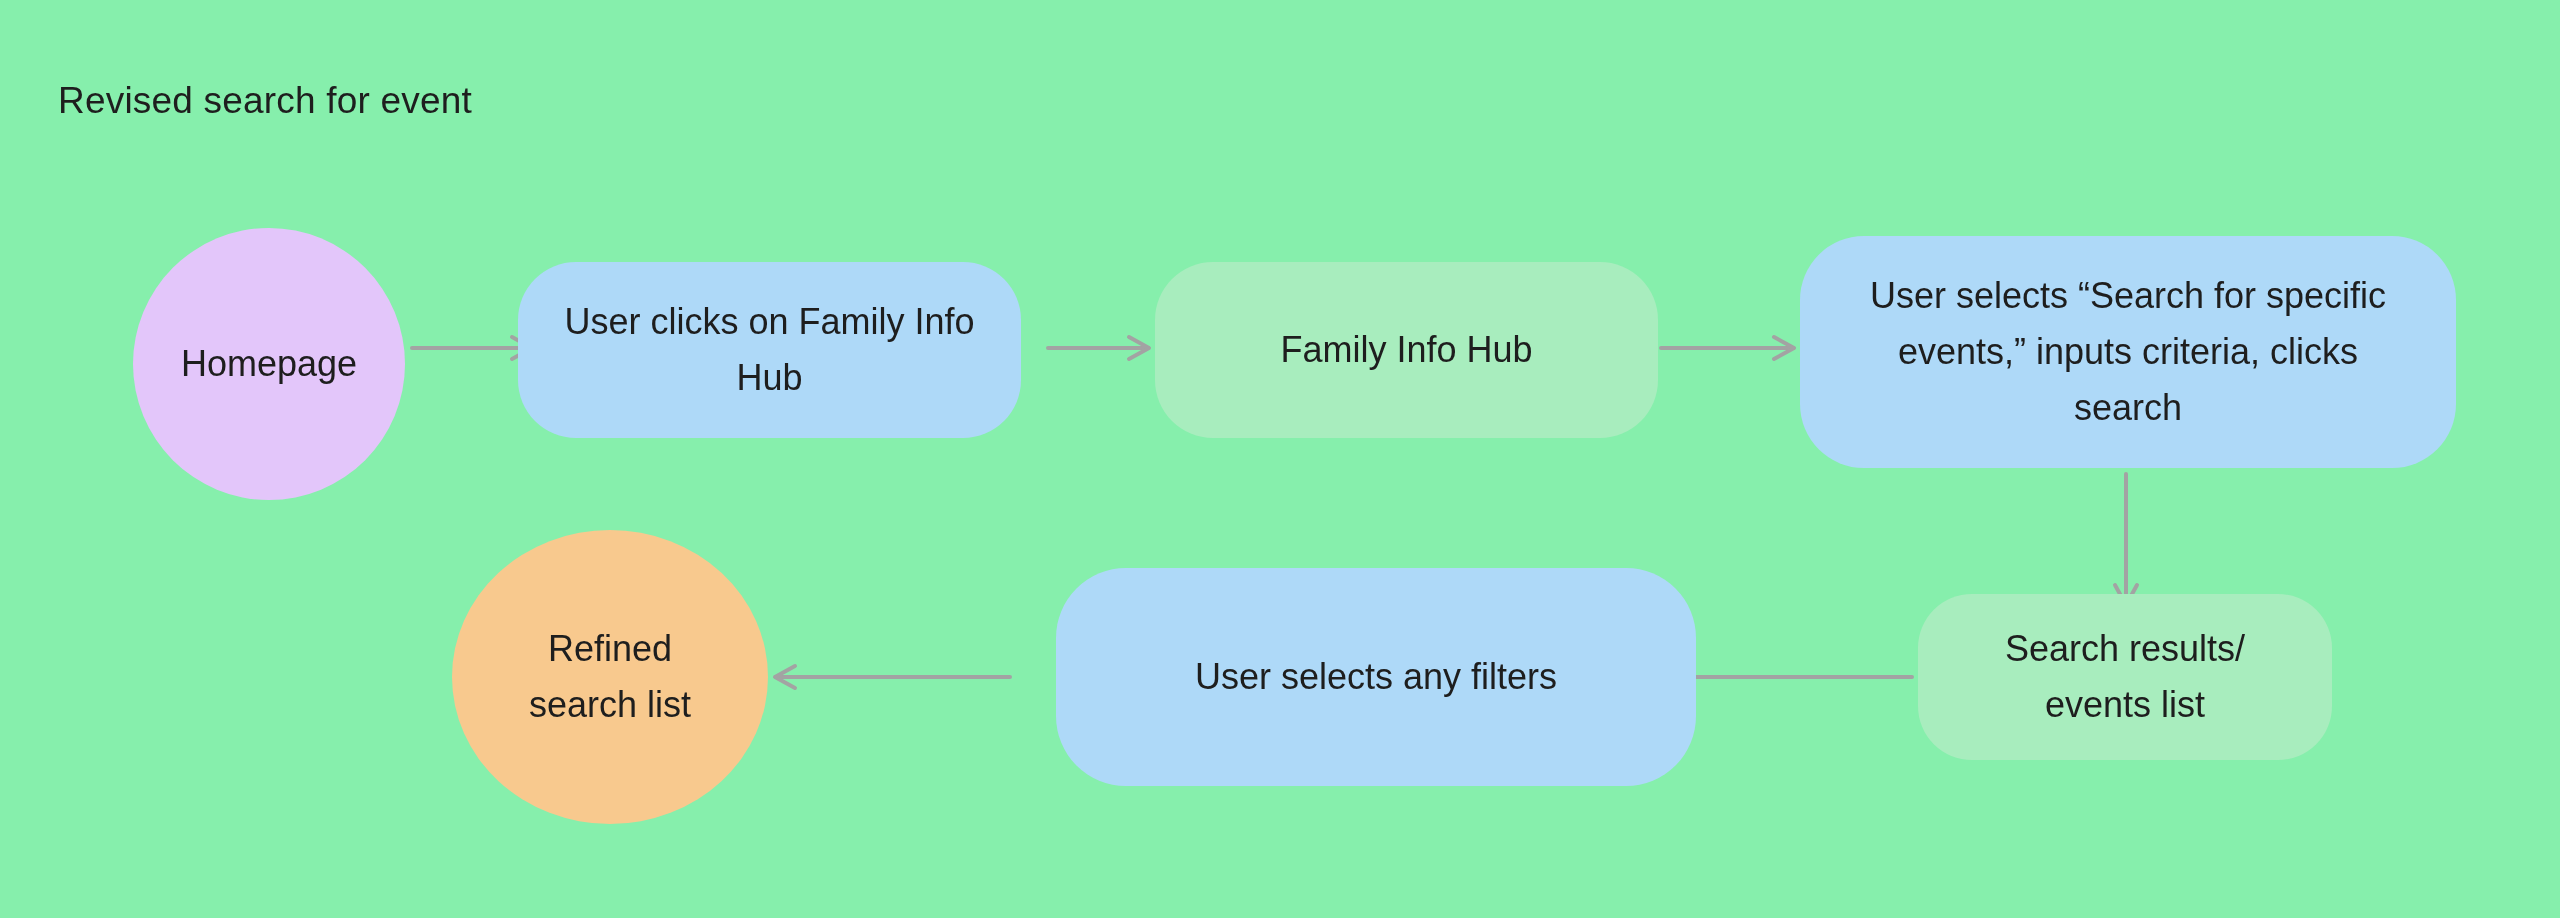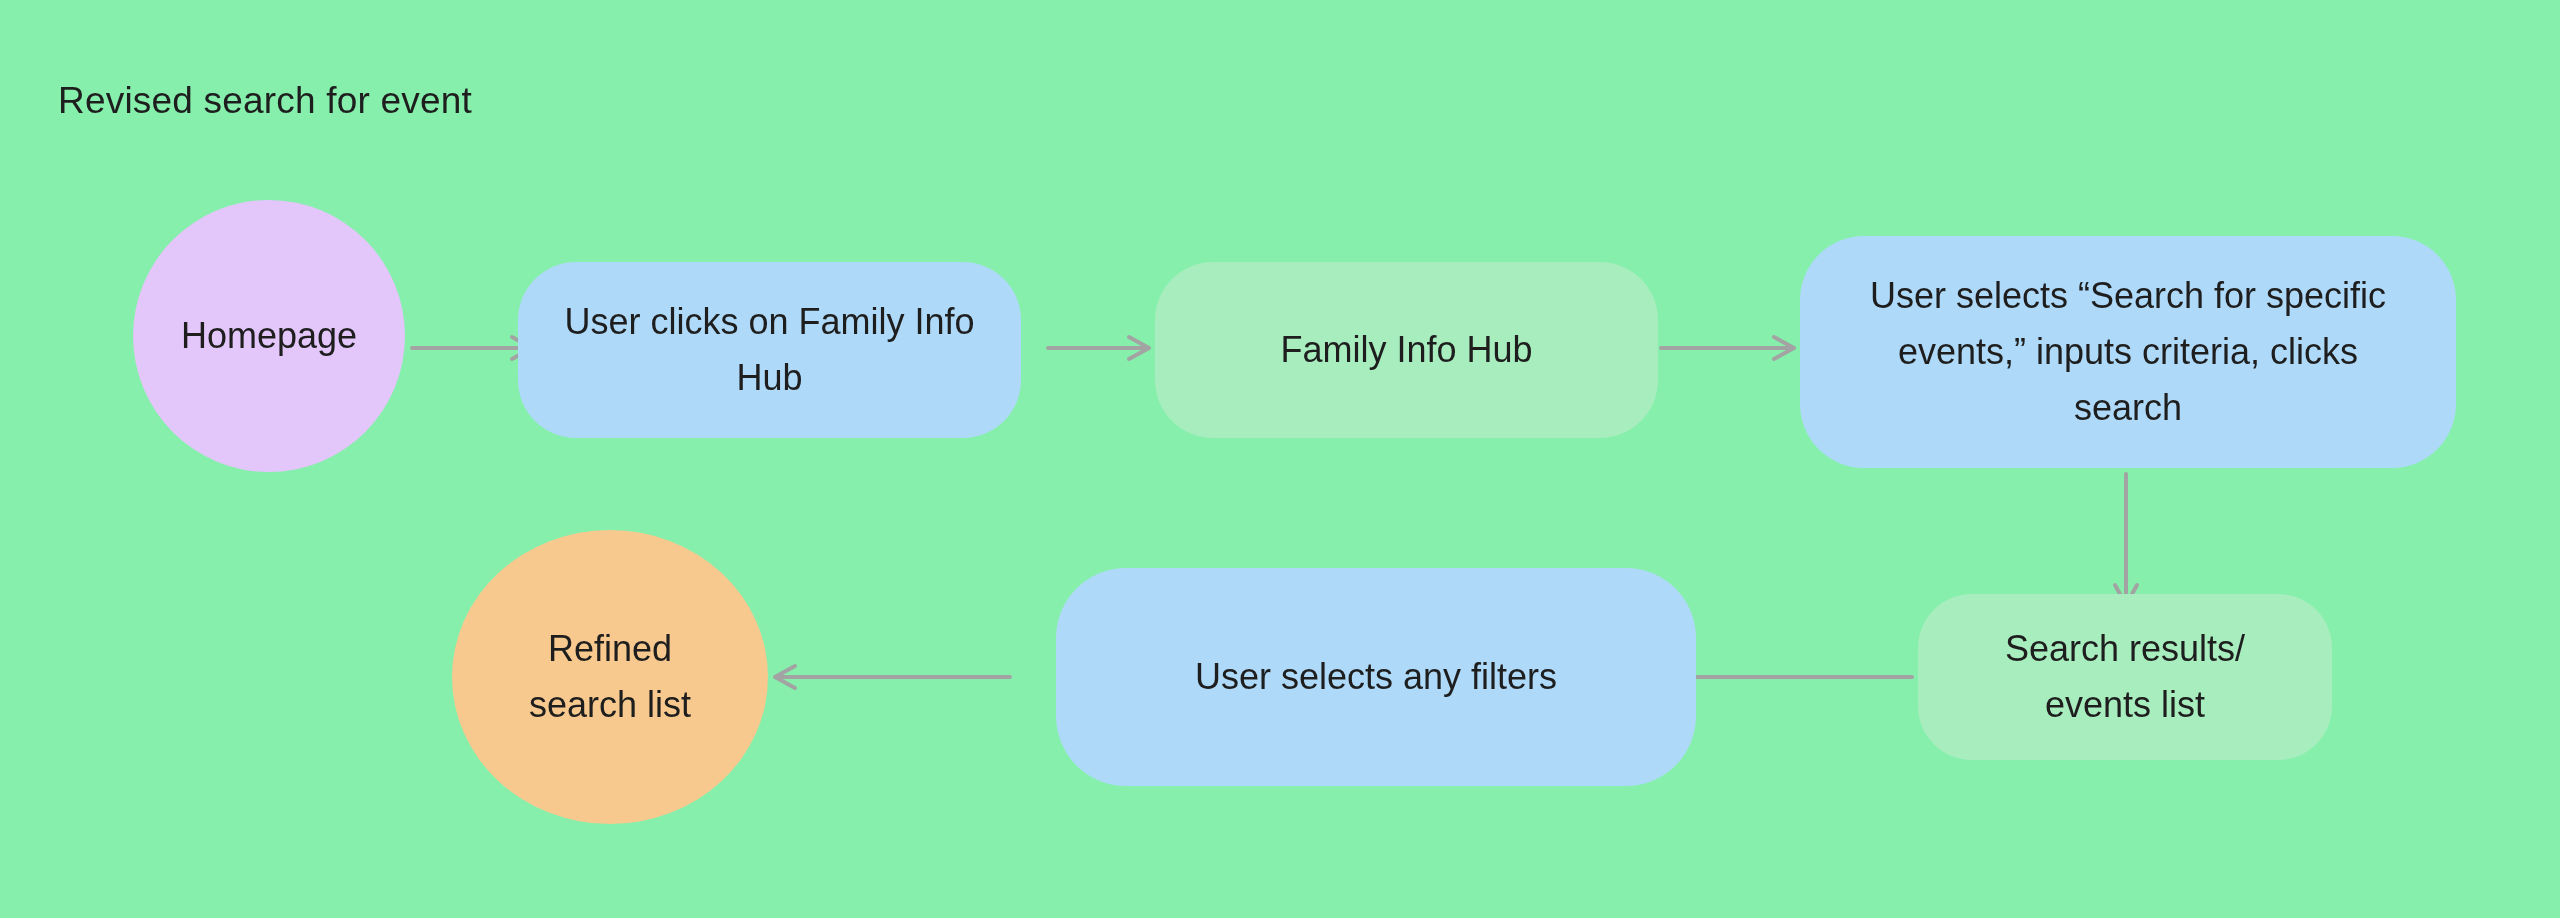"Homepage" .node-homepage { top: 200px -> 228px }
